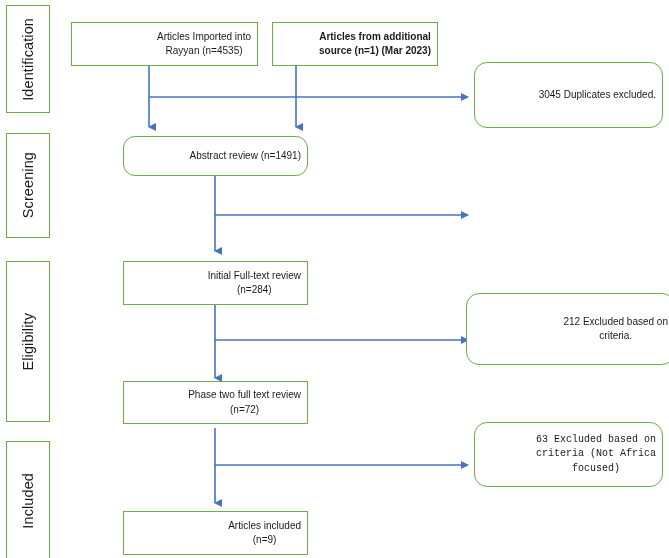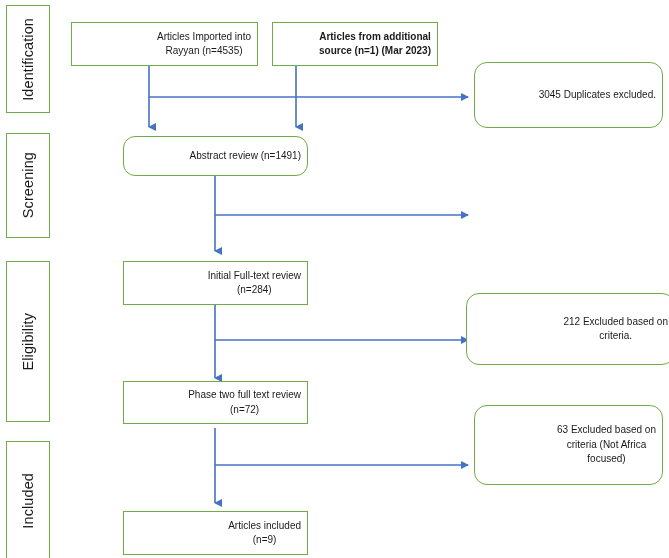"63 Excluded based on" div.flow-box { font-family: none -> Liberation Mono, monospace; height: 80px -> 65px; top: 405px -> 422px }
